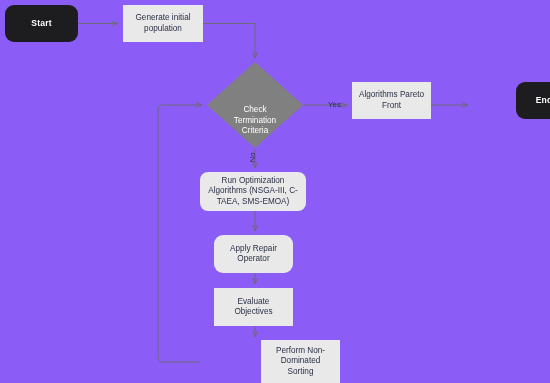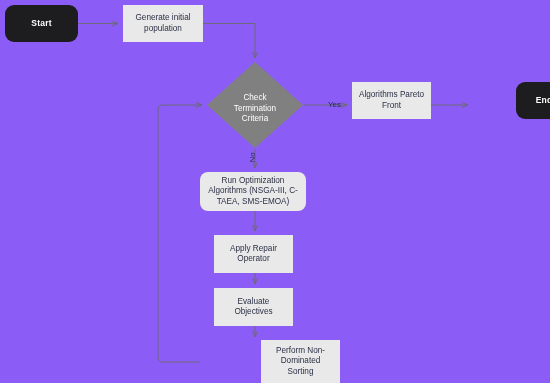"Check" .node-decision-label { top: 4px -> 16px }
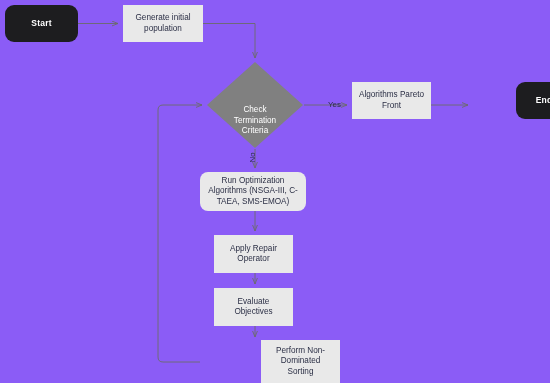"Apply Repair" div.node { border-radius: none -> 9px }
